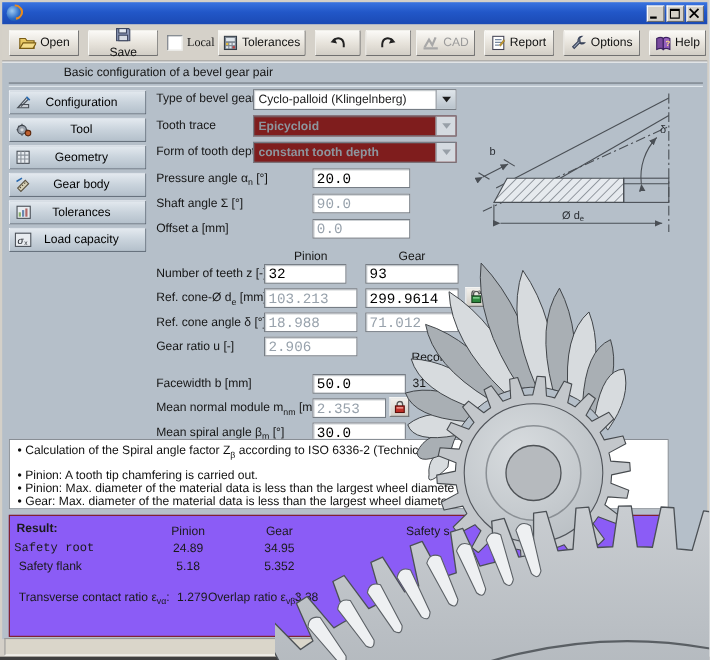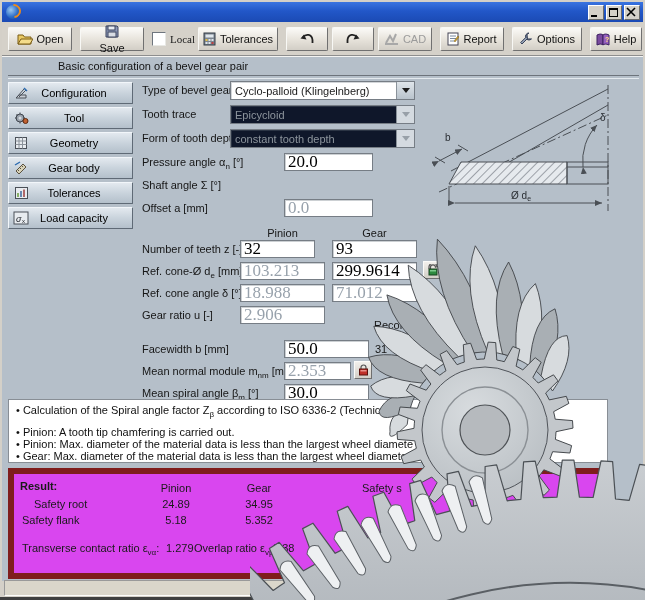"Epicycloid" .dd.off { background: #0f172a -> #7f1d1d; font-weight: none -> bold }
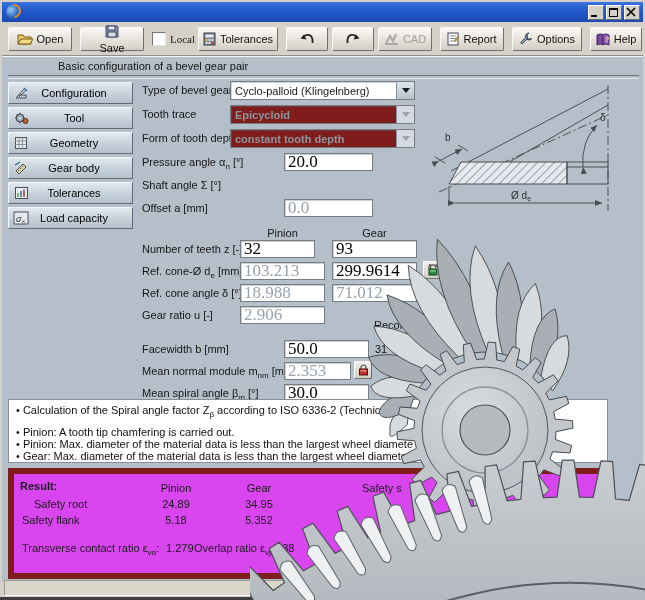"20.0" .inp { font-family: Liberation Serif, serif -> Liberation Mono, monospace; font-size: 17px -> 13px }
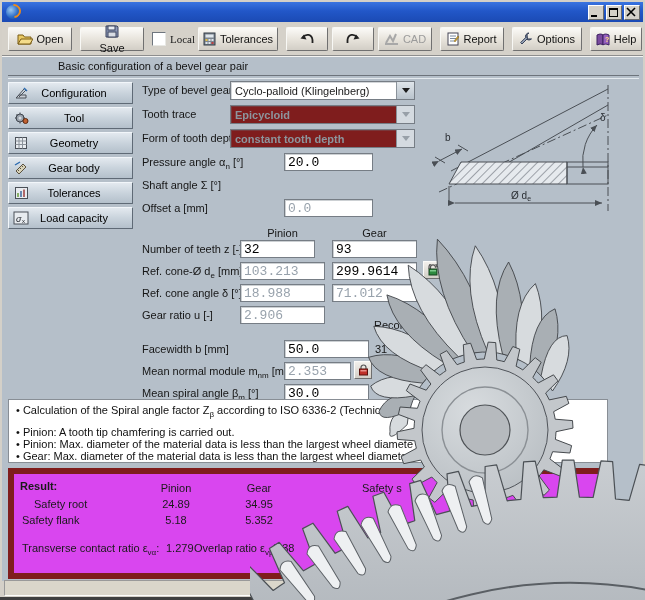"90.0" input.inp { html: none -> <input> }
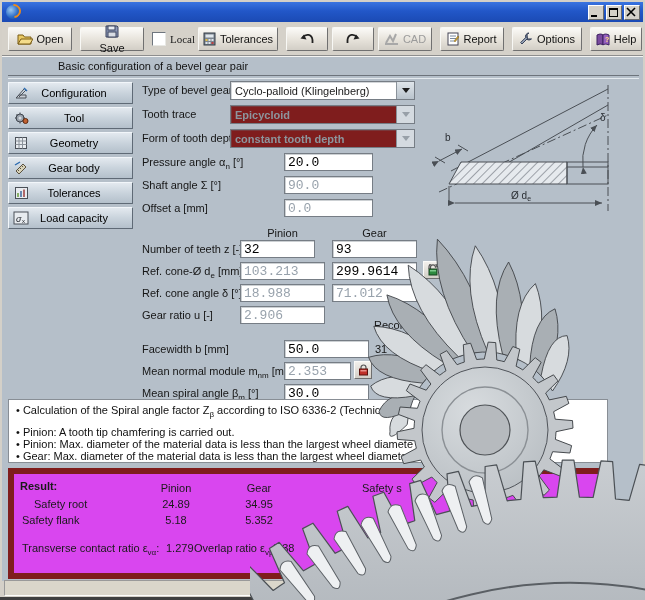"Result:" .results { background: #d946ef -> #8b5cf6; border: 6px solid #7f1d1d -> 1px solid #7f1d1d }
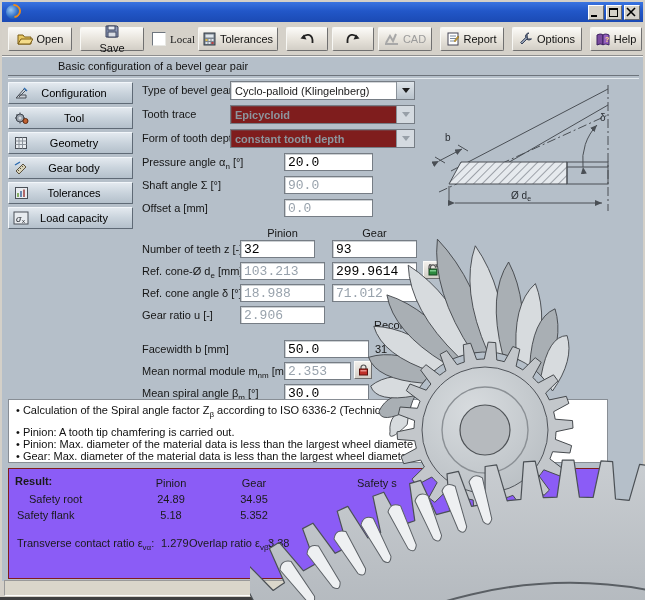"Safety s" span.res-abs { left: 348px -> 360px }
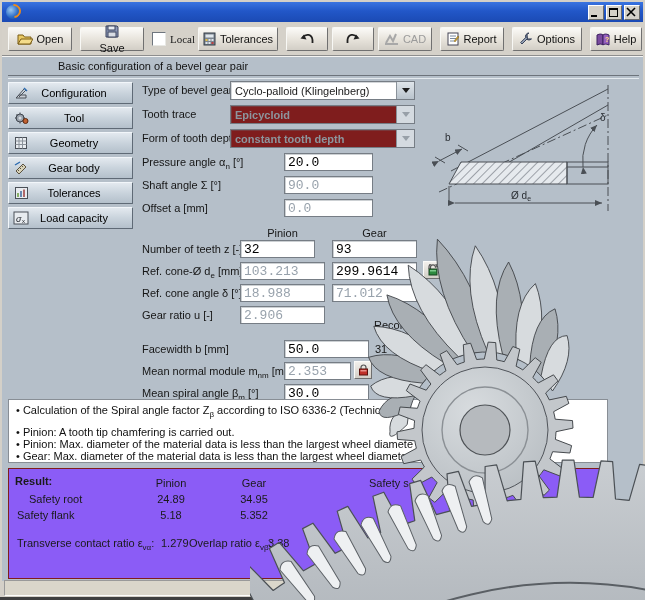"Safety root" span.res-abs { font-family: none -> Liberation Mono, monospace; left: 20px -> 4px }
